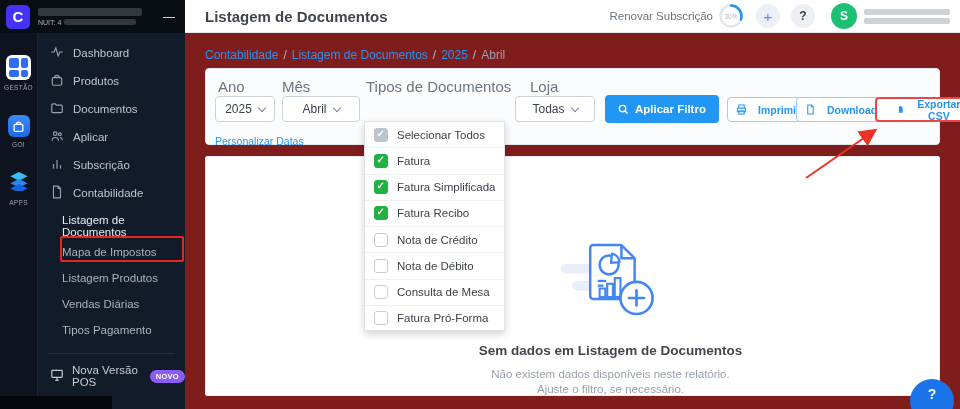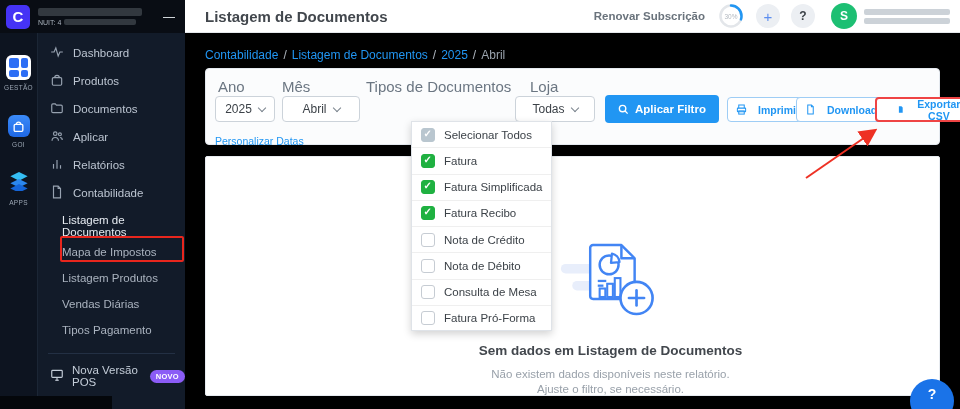"Renovar Subscrição" .renew { font-weight: bold -> none; margin-right: 12px -> 4px }
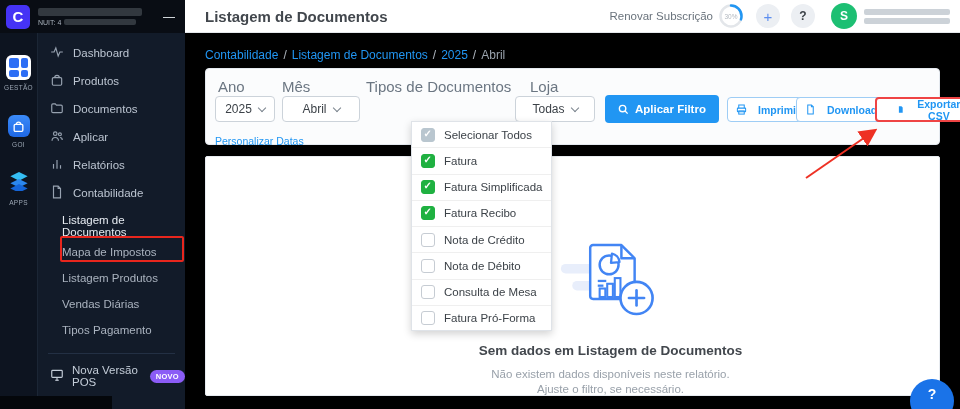"Contabilidade / Listagem de Documentos" #content { background: #000000 -> #7f1d1d }
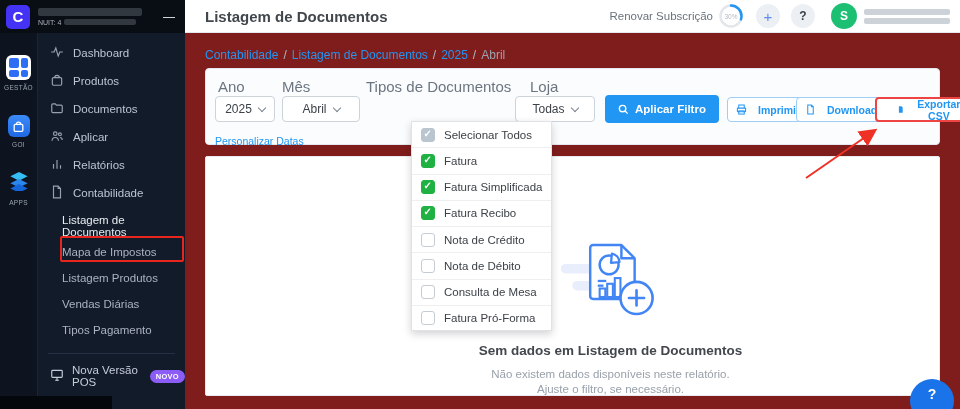"Selecionar Todos" .dropdown { margin-left: 47px -> none }
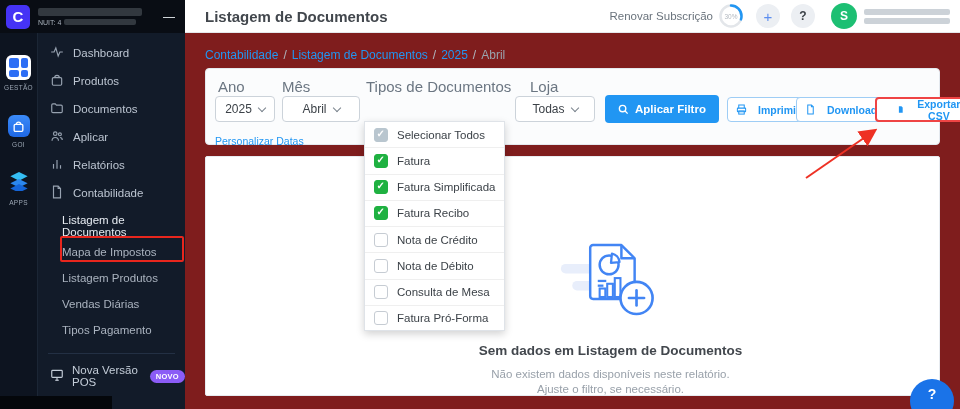"Relatórios" span { text: Relatórios -> Subscrição }
